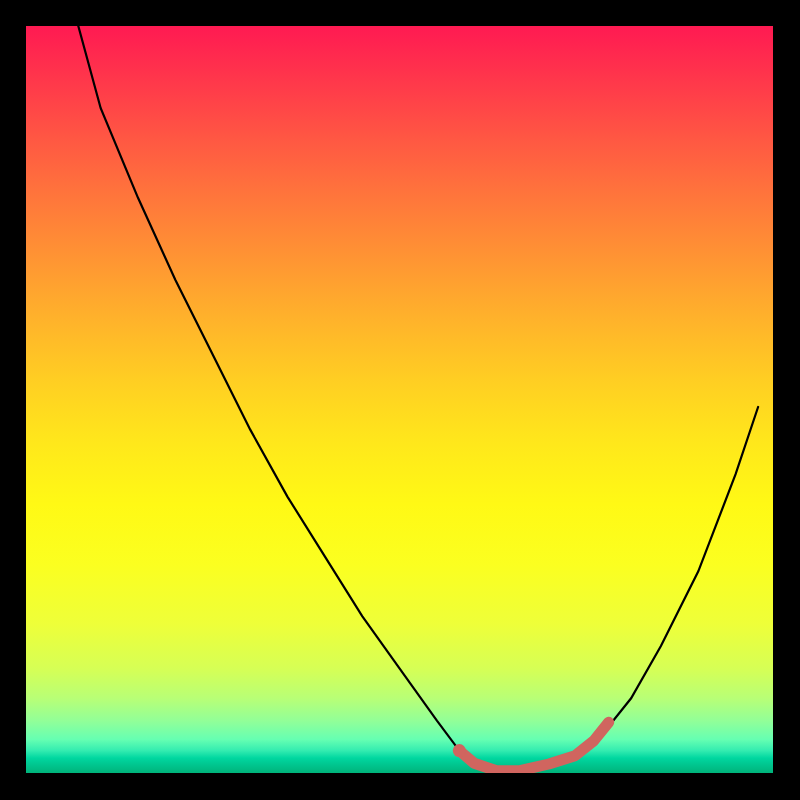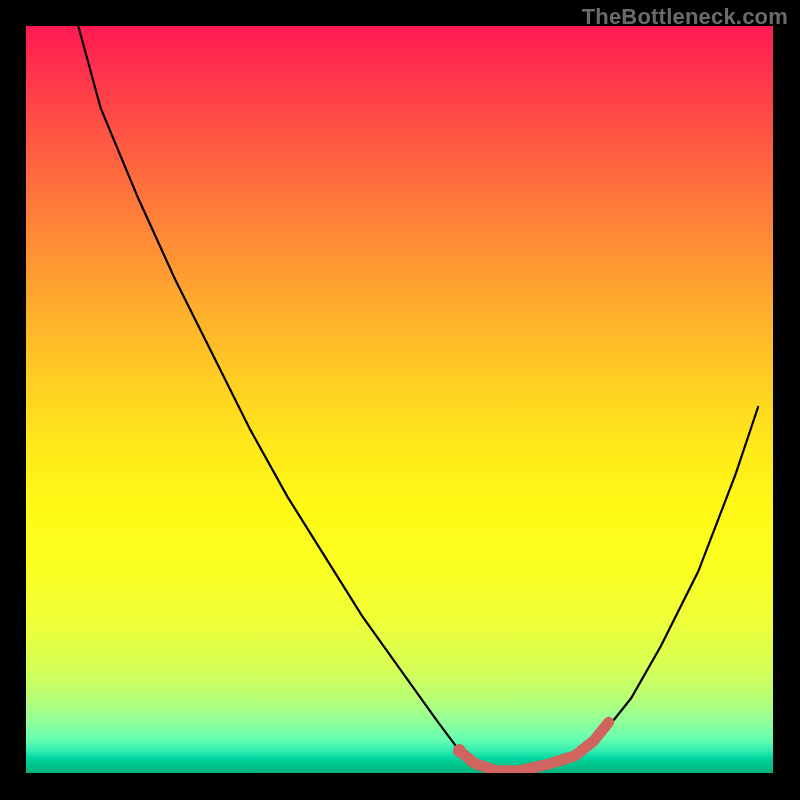"TheBottleneck.com" div.watermark { html: <div>TheBottleneck.com</div> -> none }
